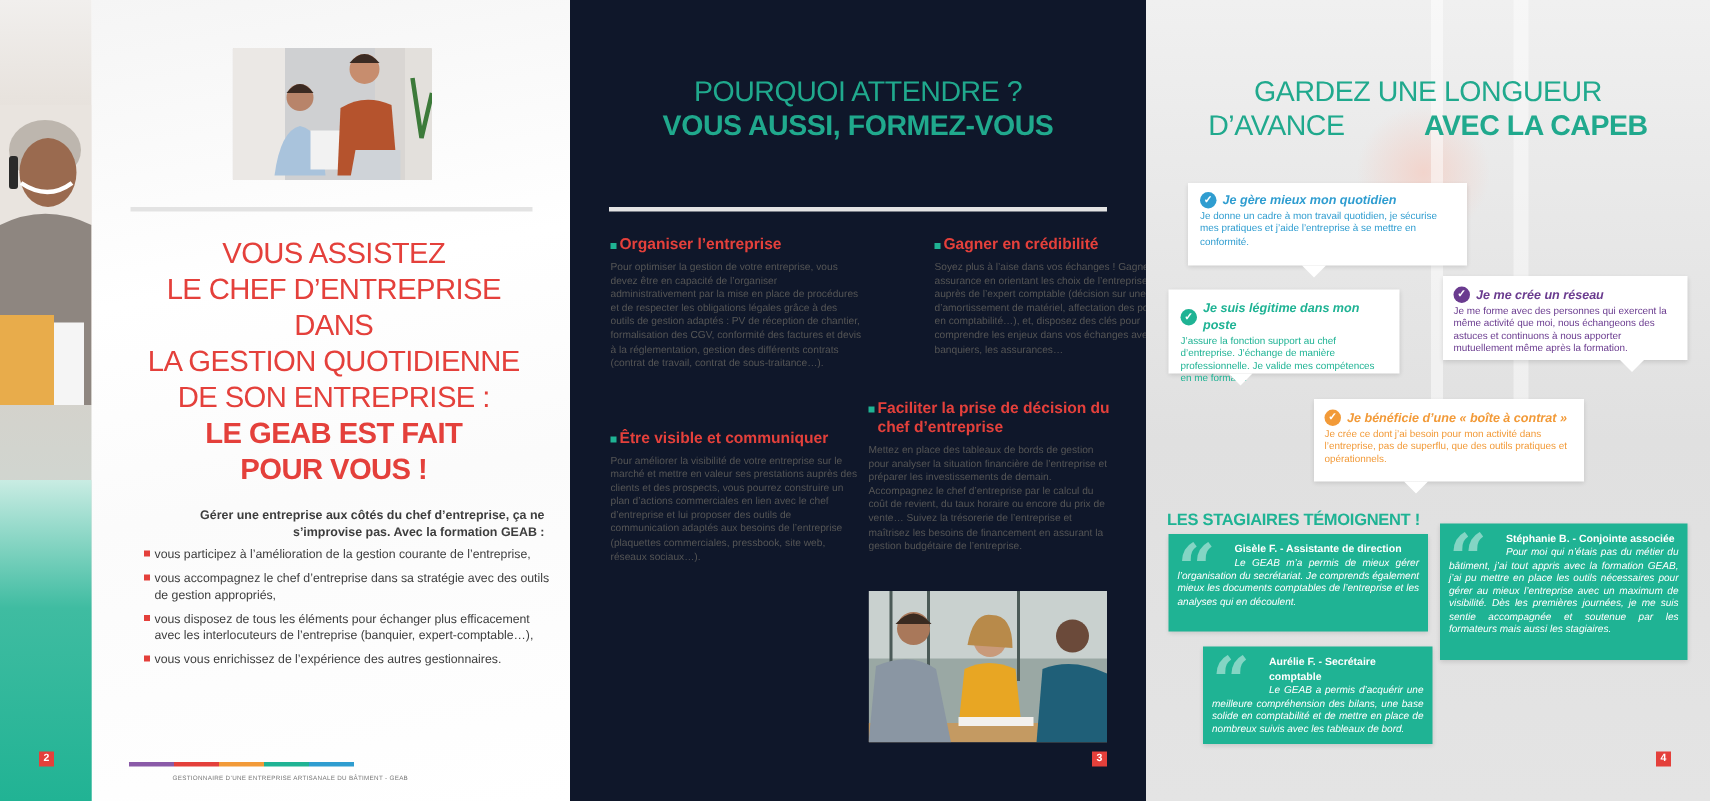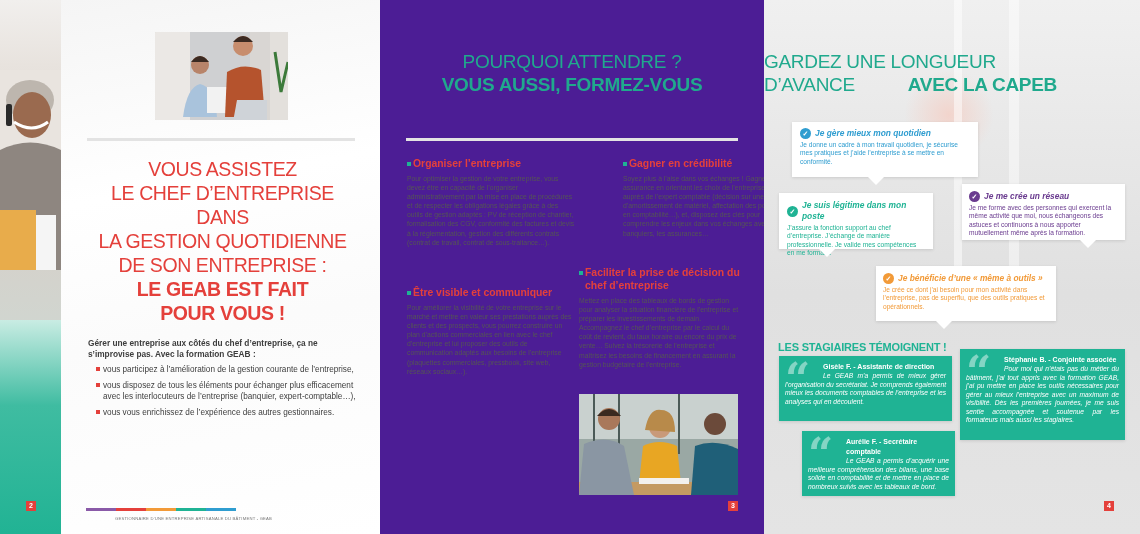"POURQUOI ATTENDRE ?" .page-mid { background: #4c1d95 -> #0f172a }
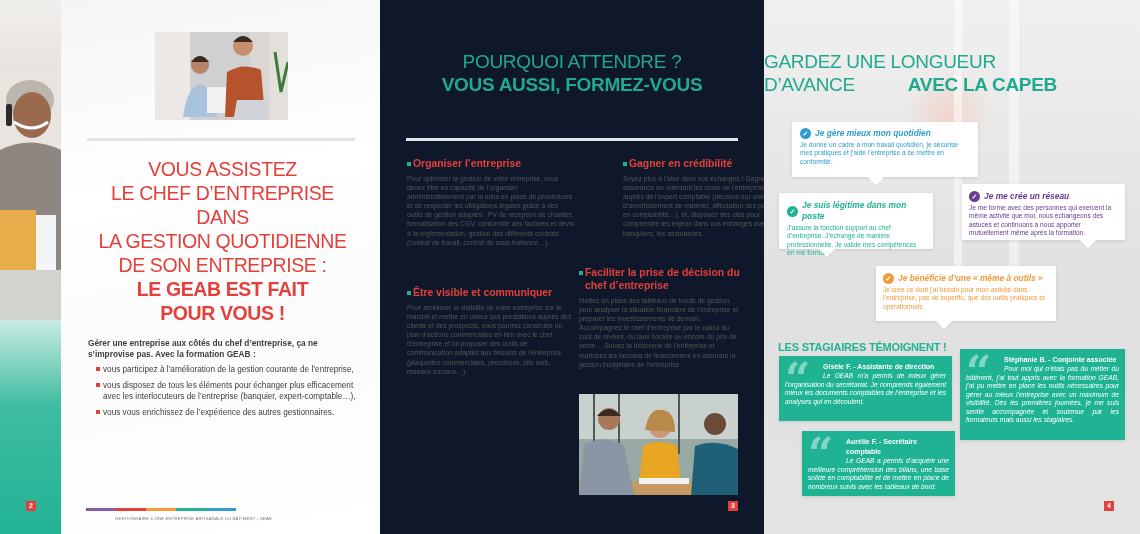"GARDEZ UNE LONGUEUR" .right-title { text-align: left -> center }
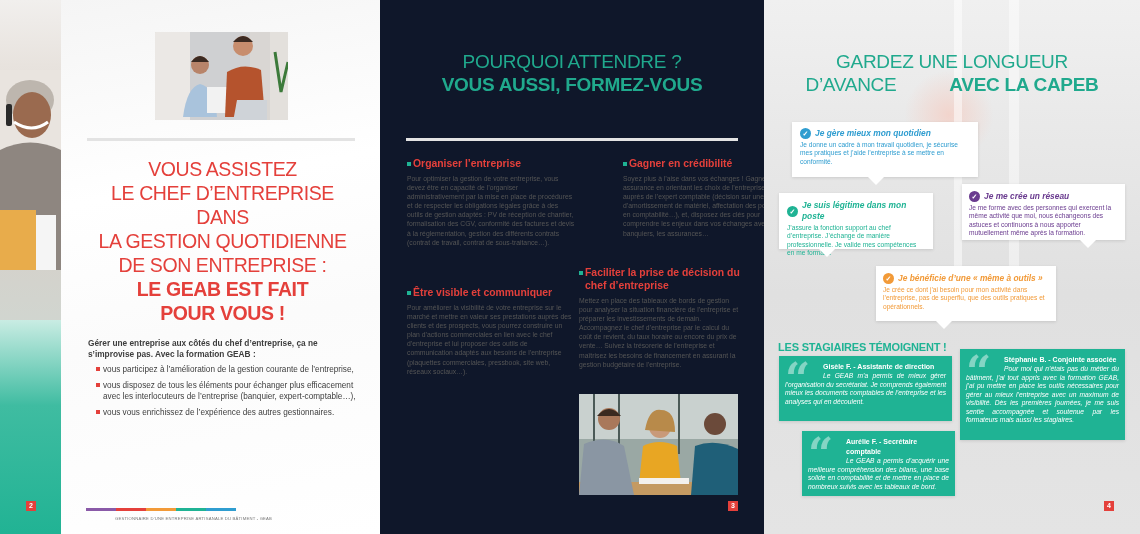"Je bénéficie d’une « même" span { text: même à outils -> boîte à contrat }
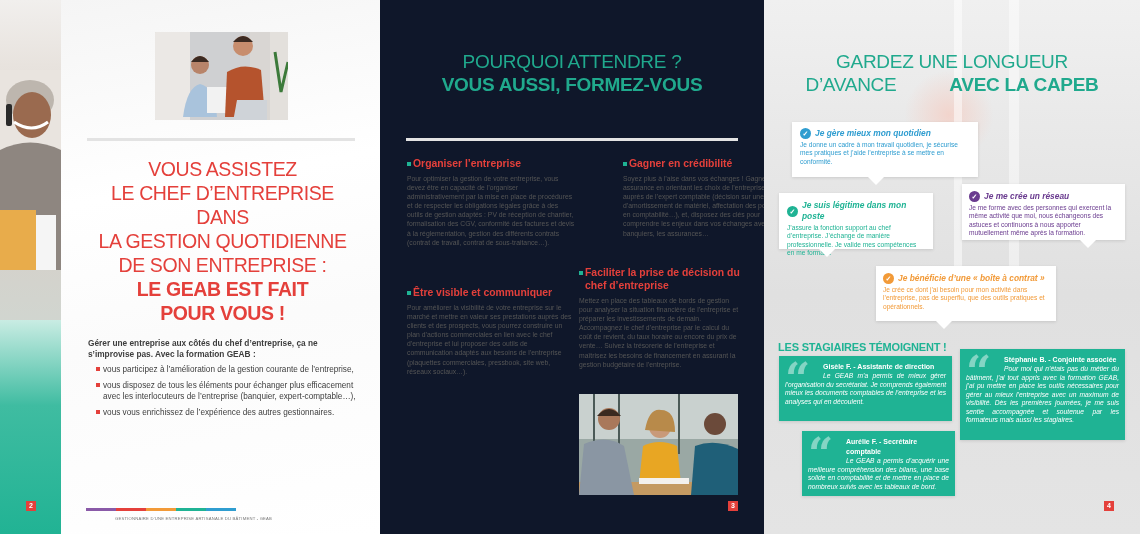"Gérer une entreprise aux côtés" .intro { text-align: none -> right }
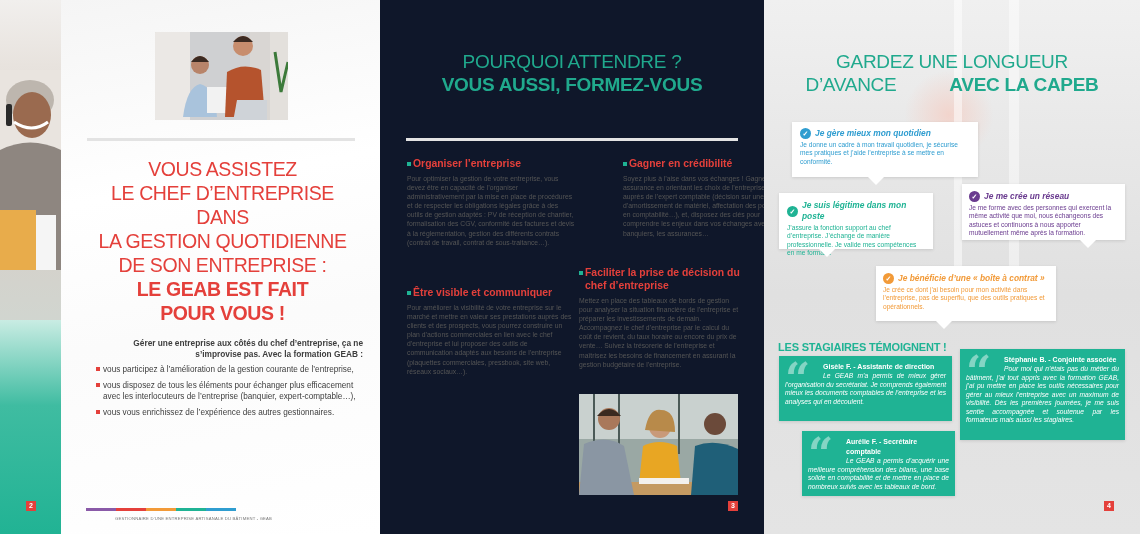"vous accompagnez le chef d’entreprise" li { html: none -> <li><span></span><span>vous accompagnez le chef d’entreprise dans sa stratégie avec des outils de gestion appropriés,</span></li> }
